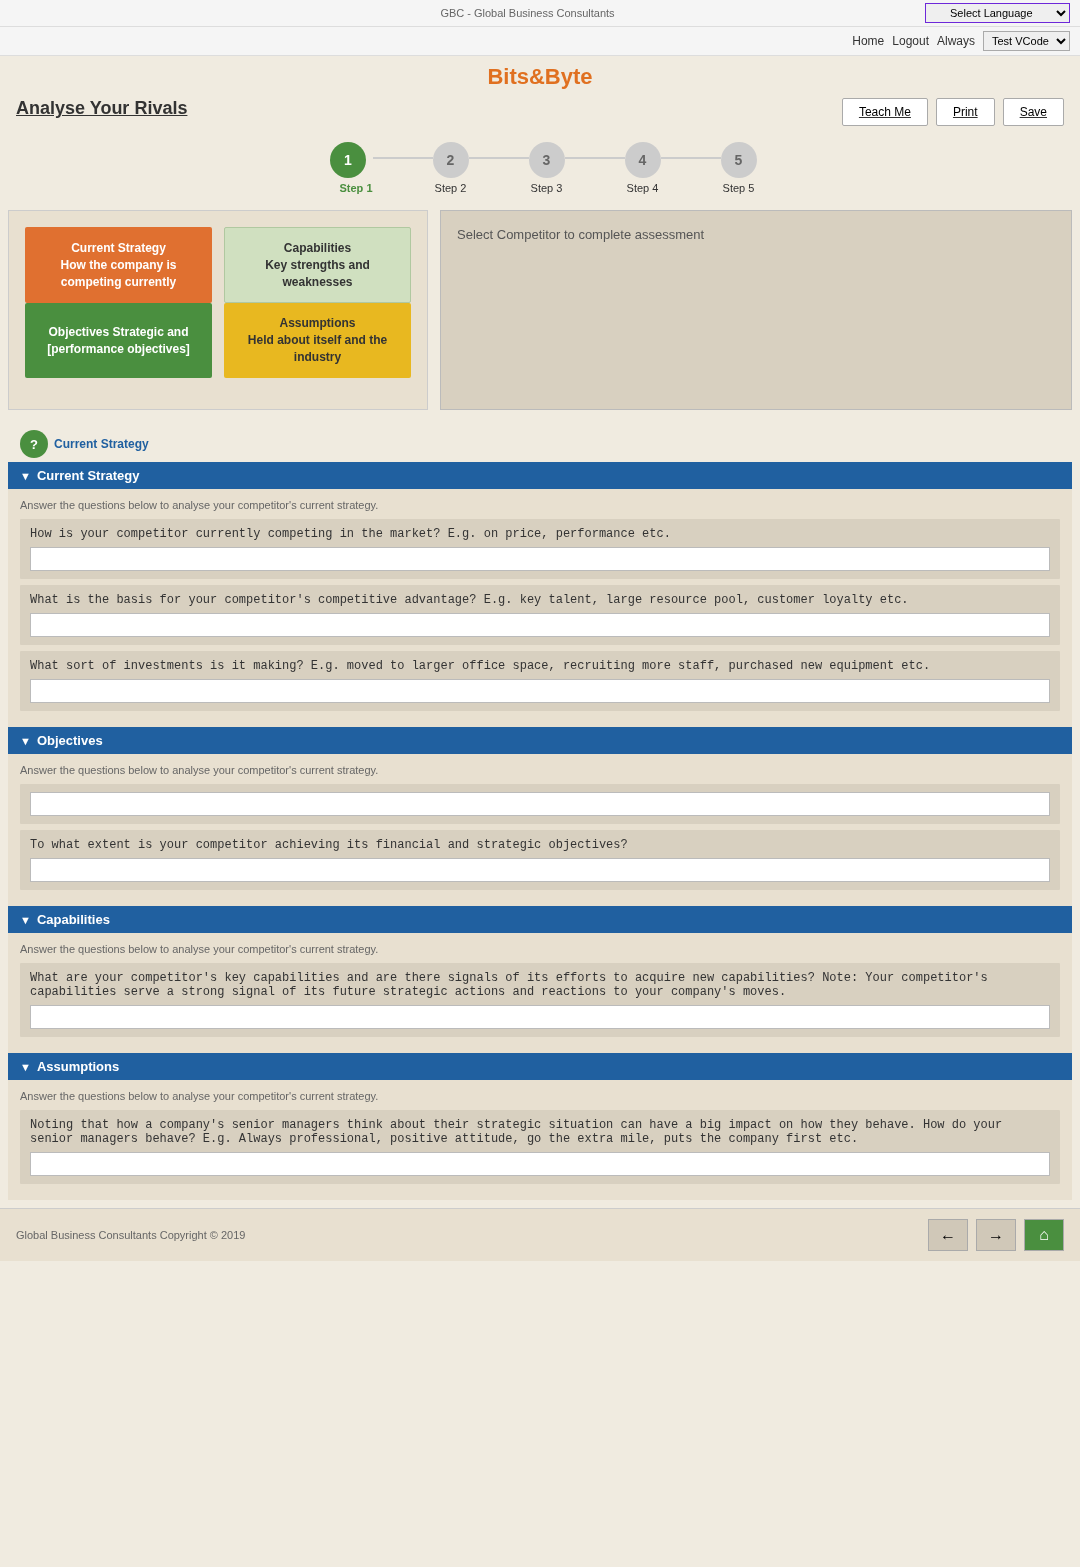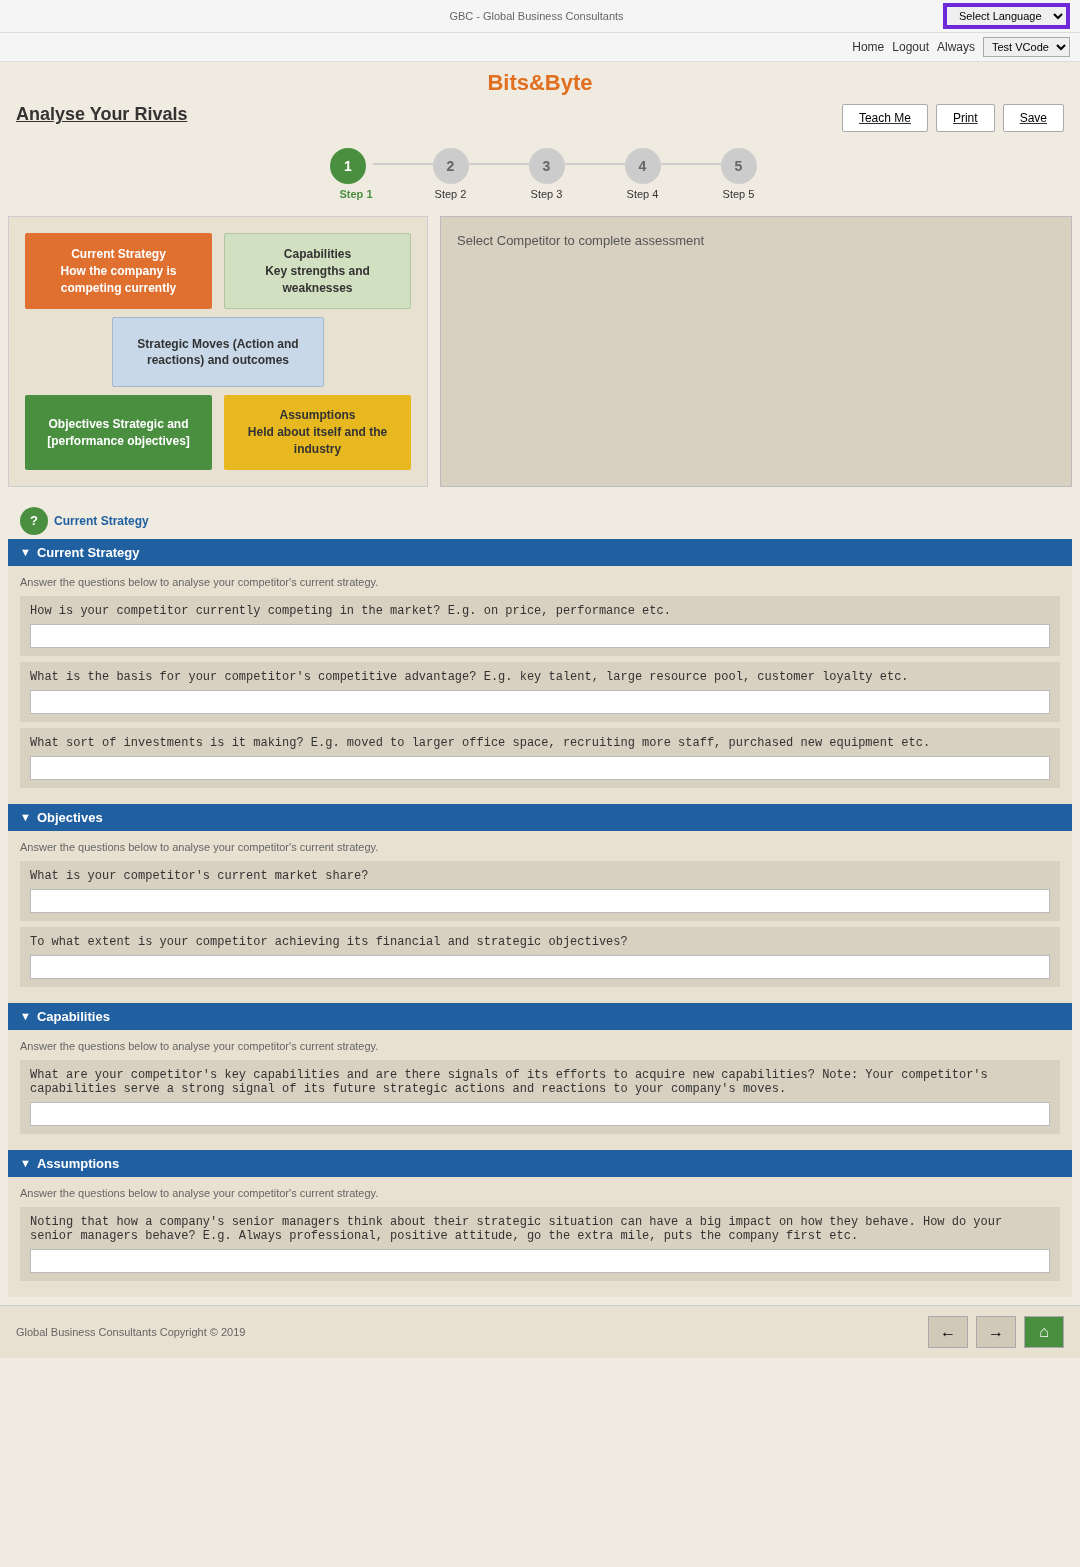"Select Language" .lang-select { border: 4px solid #6d28d9 -> 1px solid #6d28d9; padding: 2px 8px -> 2px 20px }
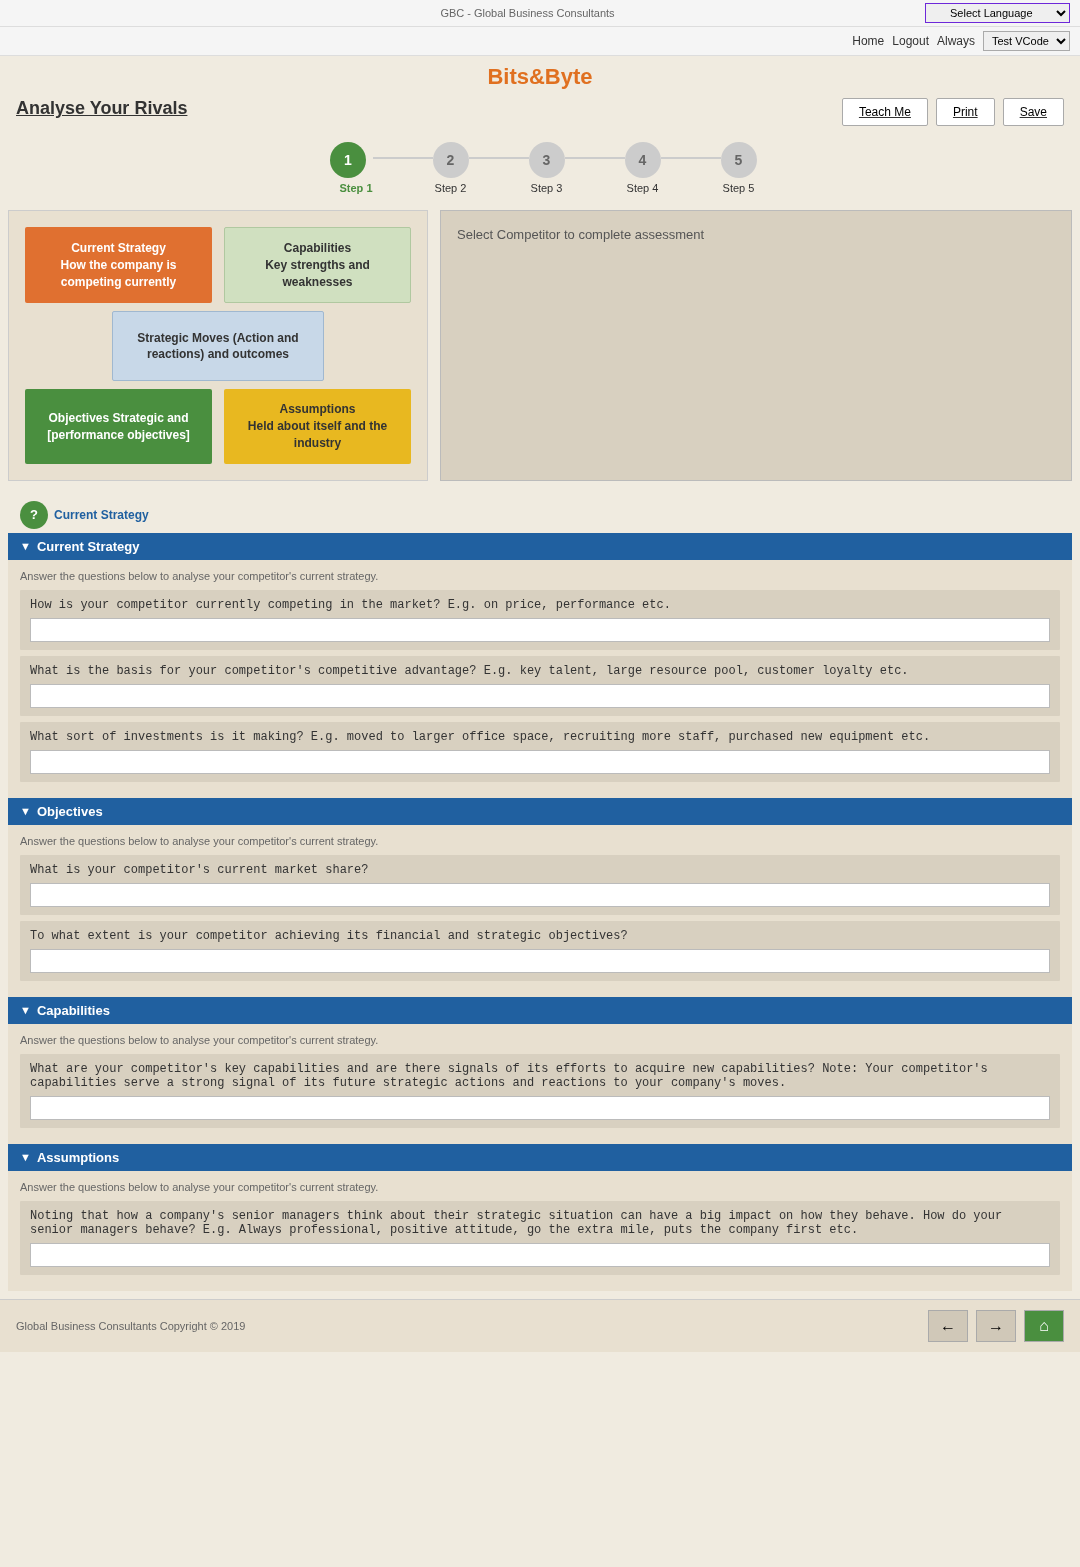"Strategic Moves (Action and reactions)" div.diagram-center { html: <div> <div>Strategic Moves (Action and reactions) and outcomes</div> </div> -> none }
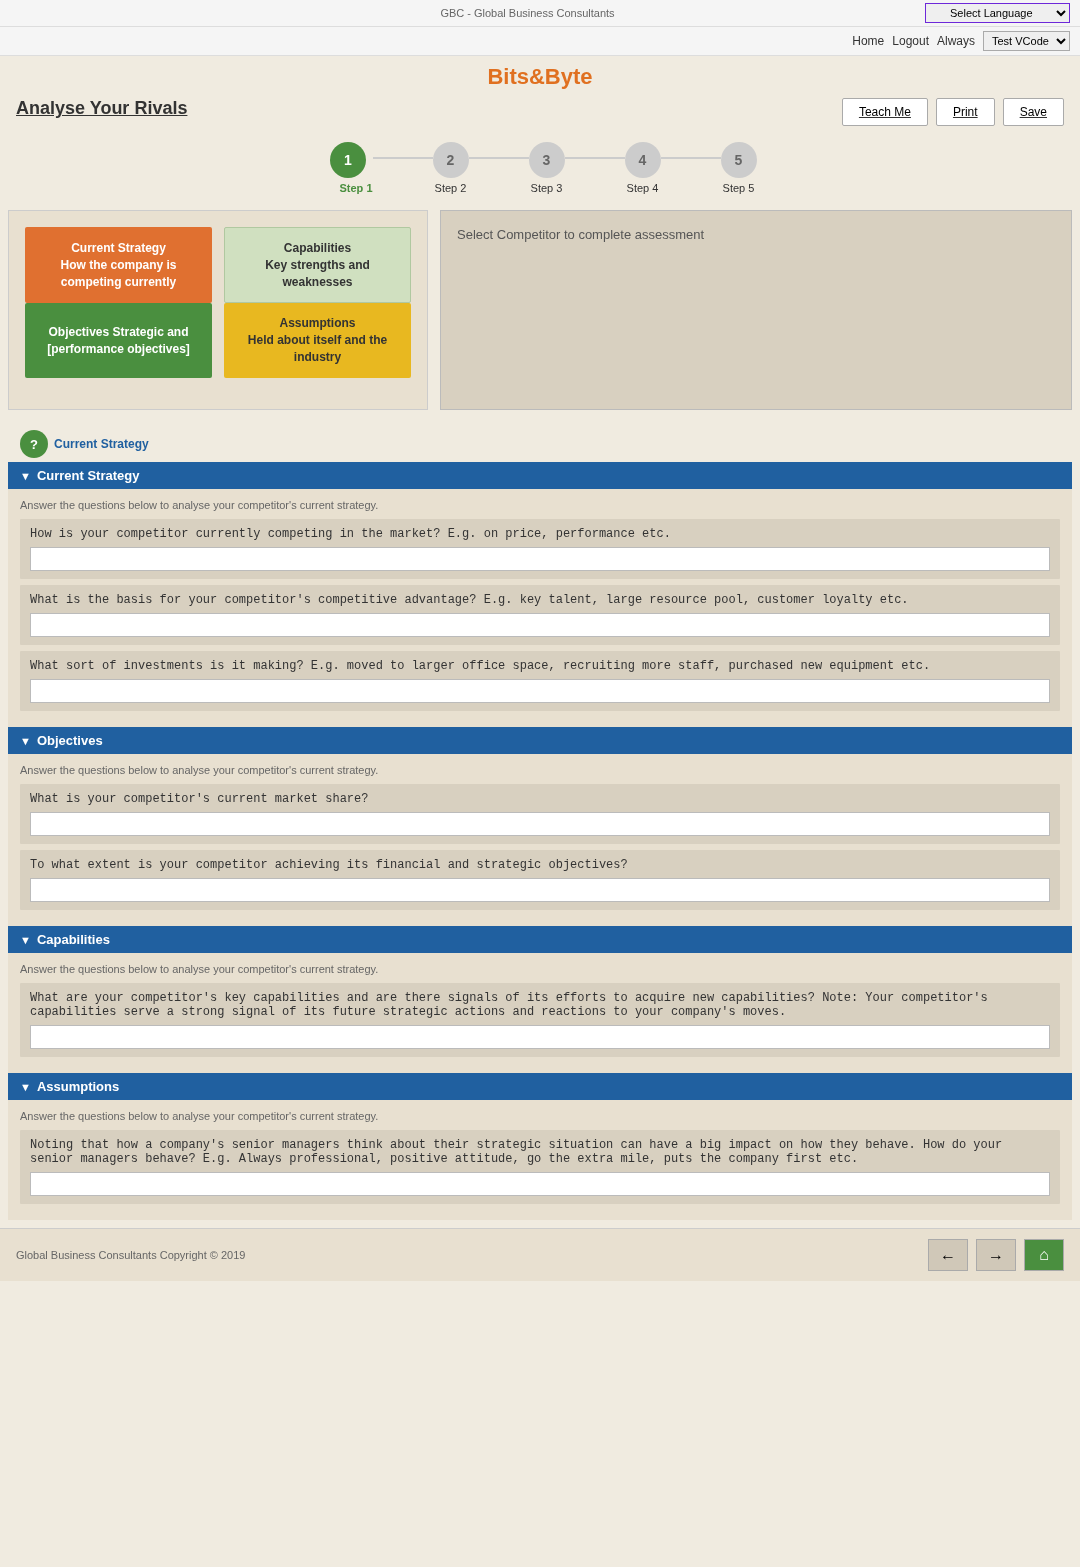"What is your competitor's current" p.question-text { html: <p>What is your competitor's current market share?</p> -> none }
